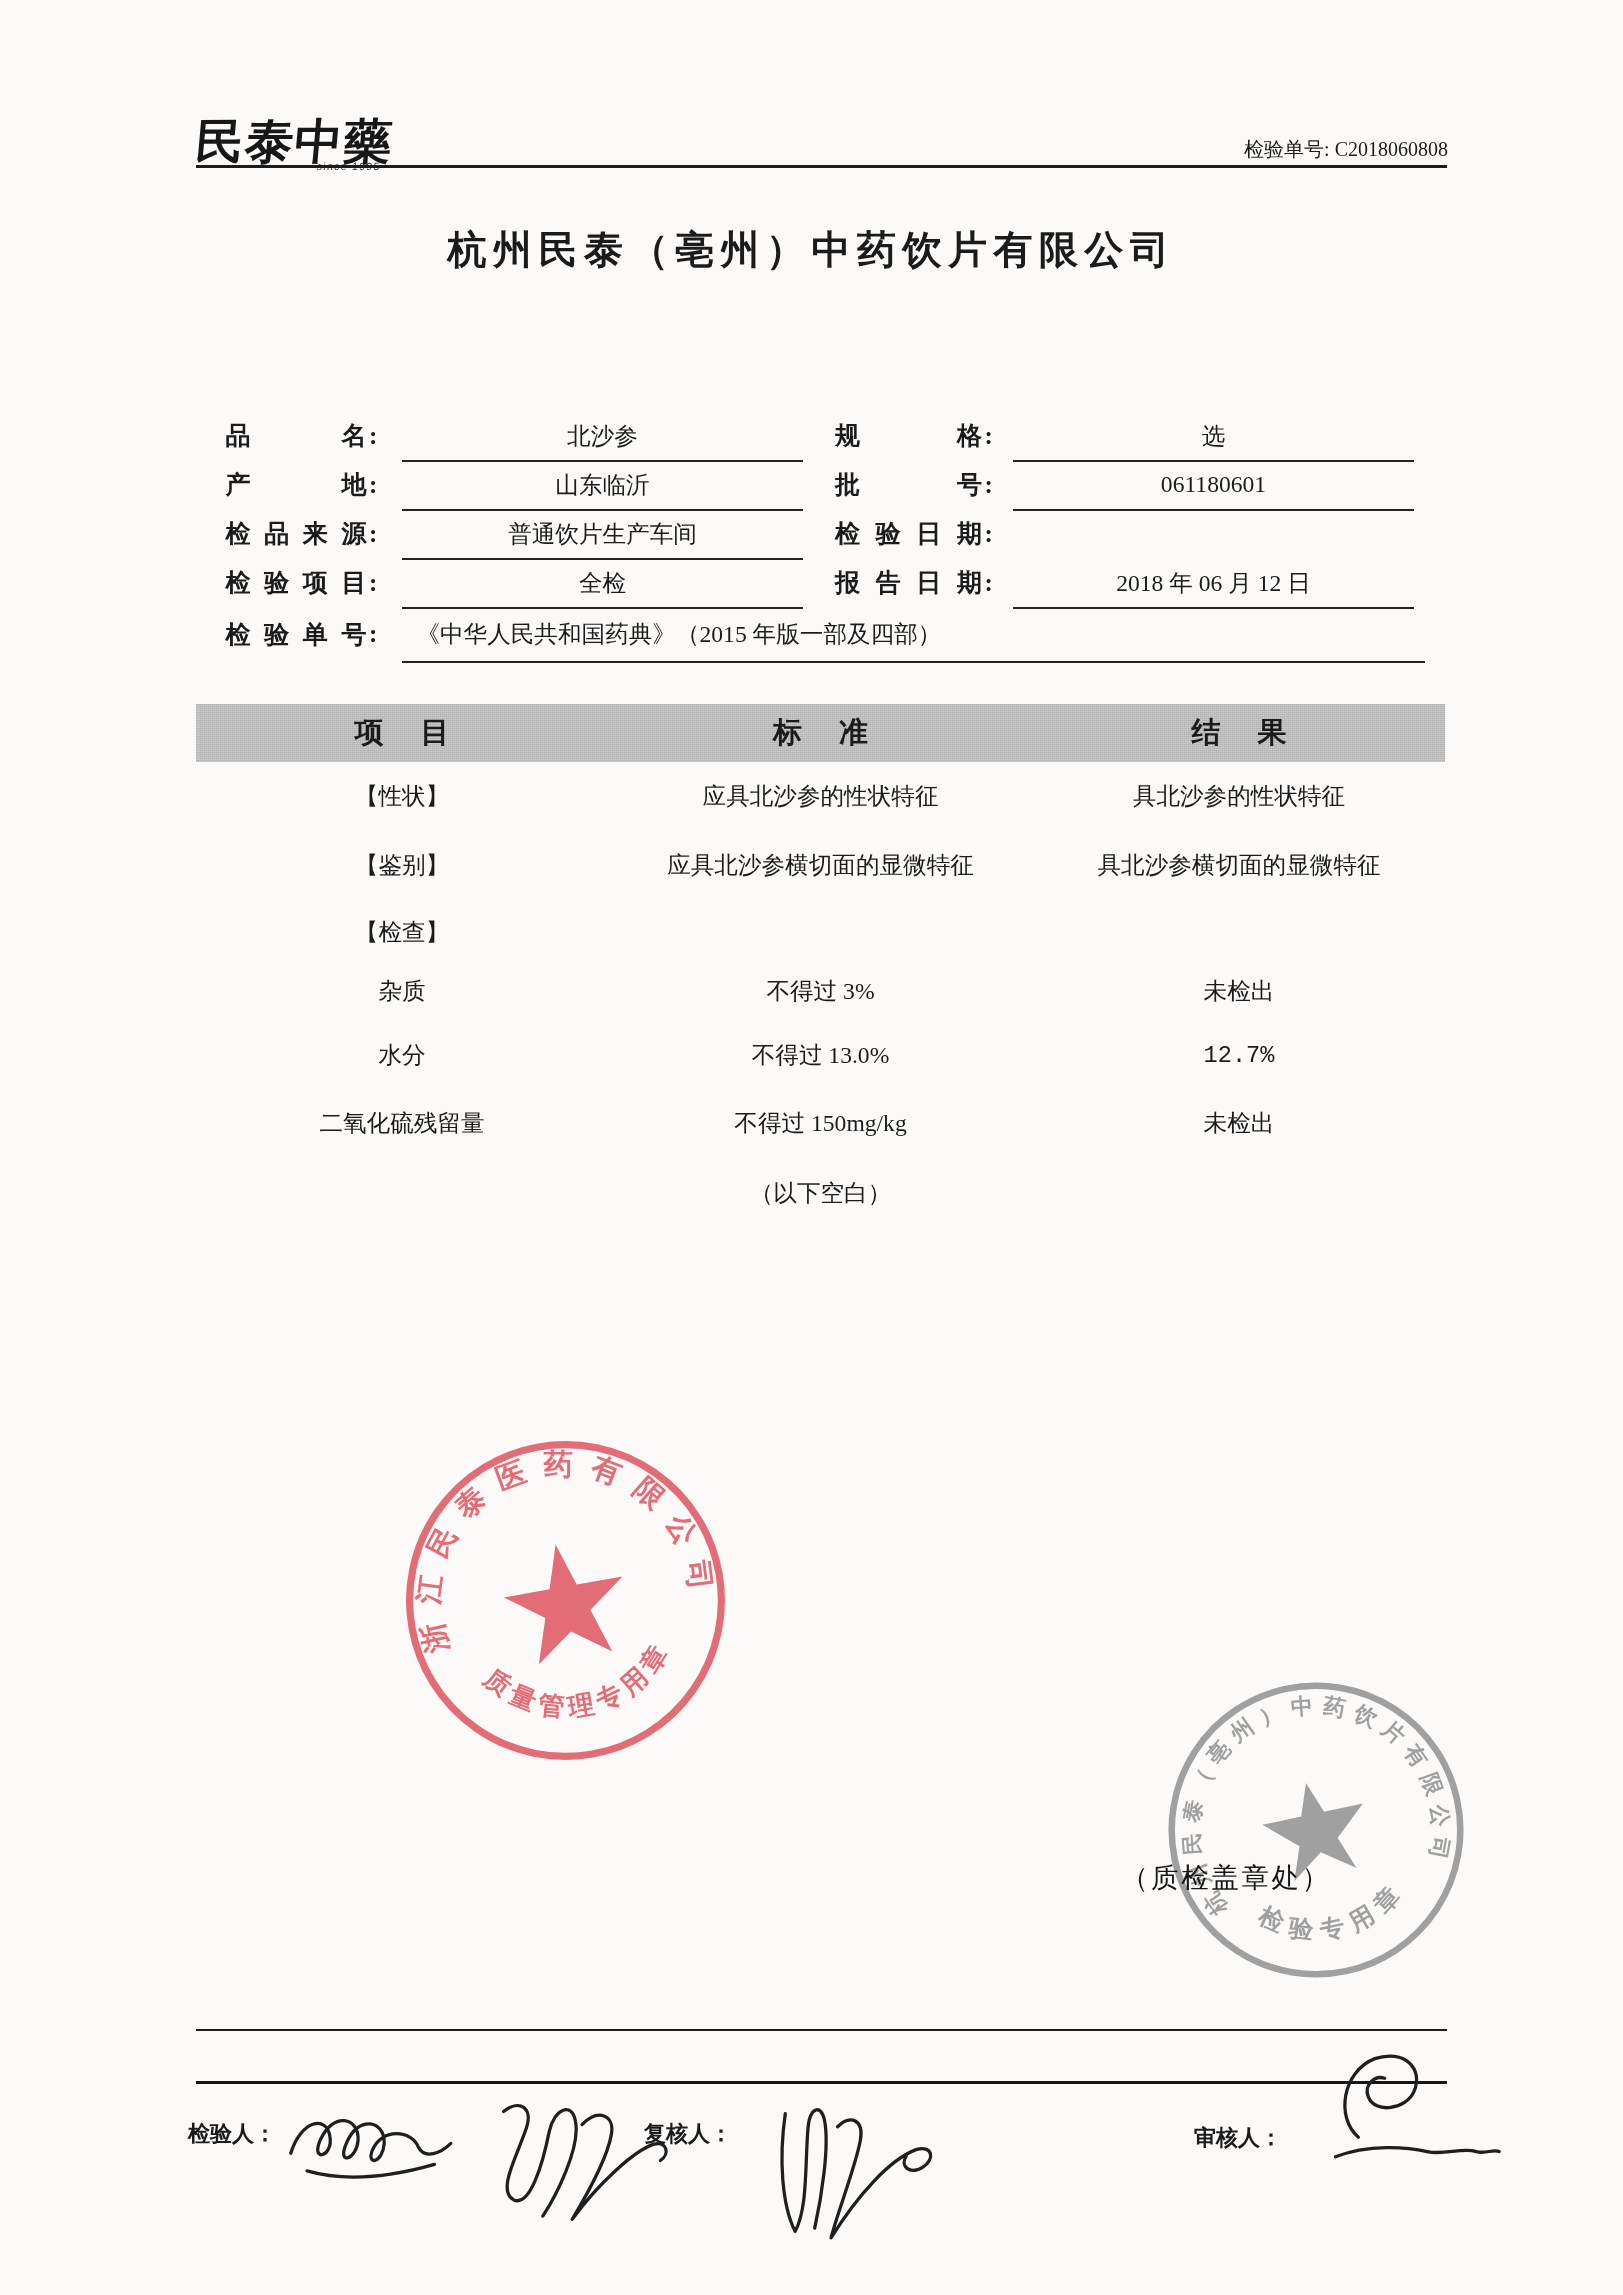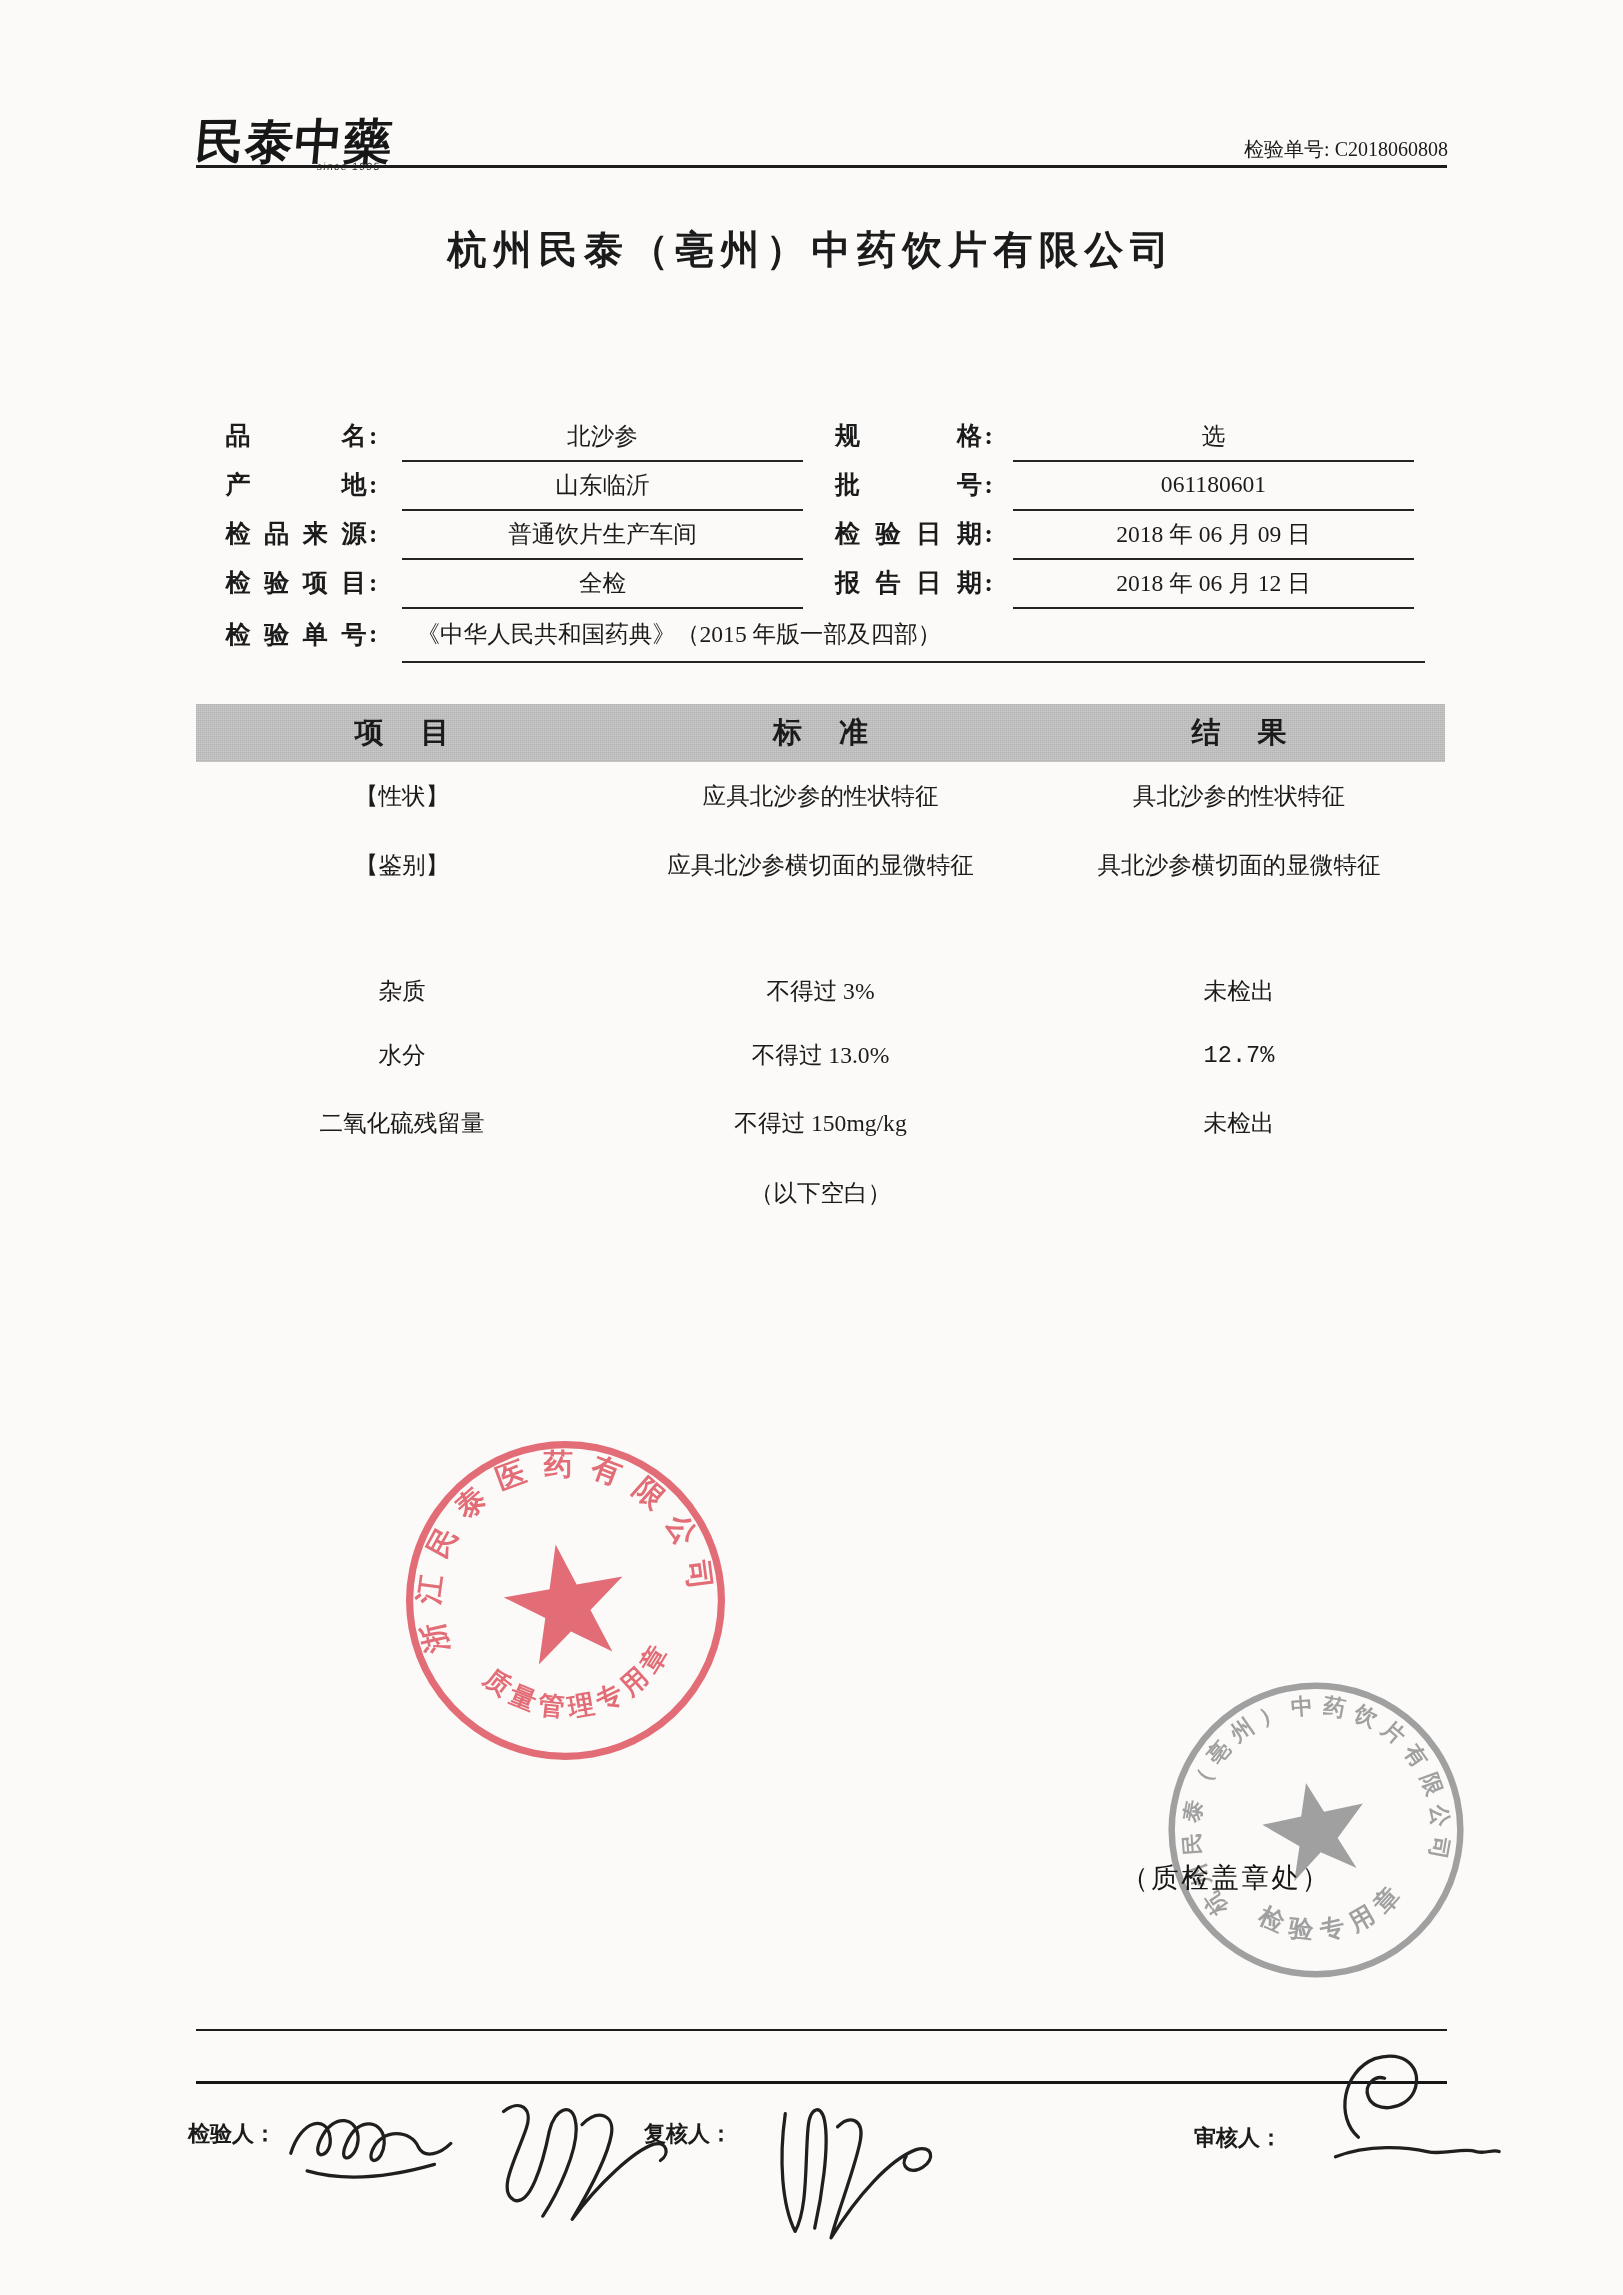"2018 年 06 月 09" div.ival { html: <div>2018 年 06 月 09 日</div> -> none }
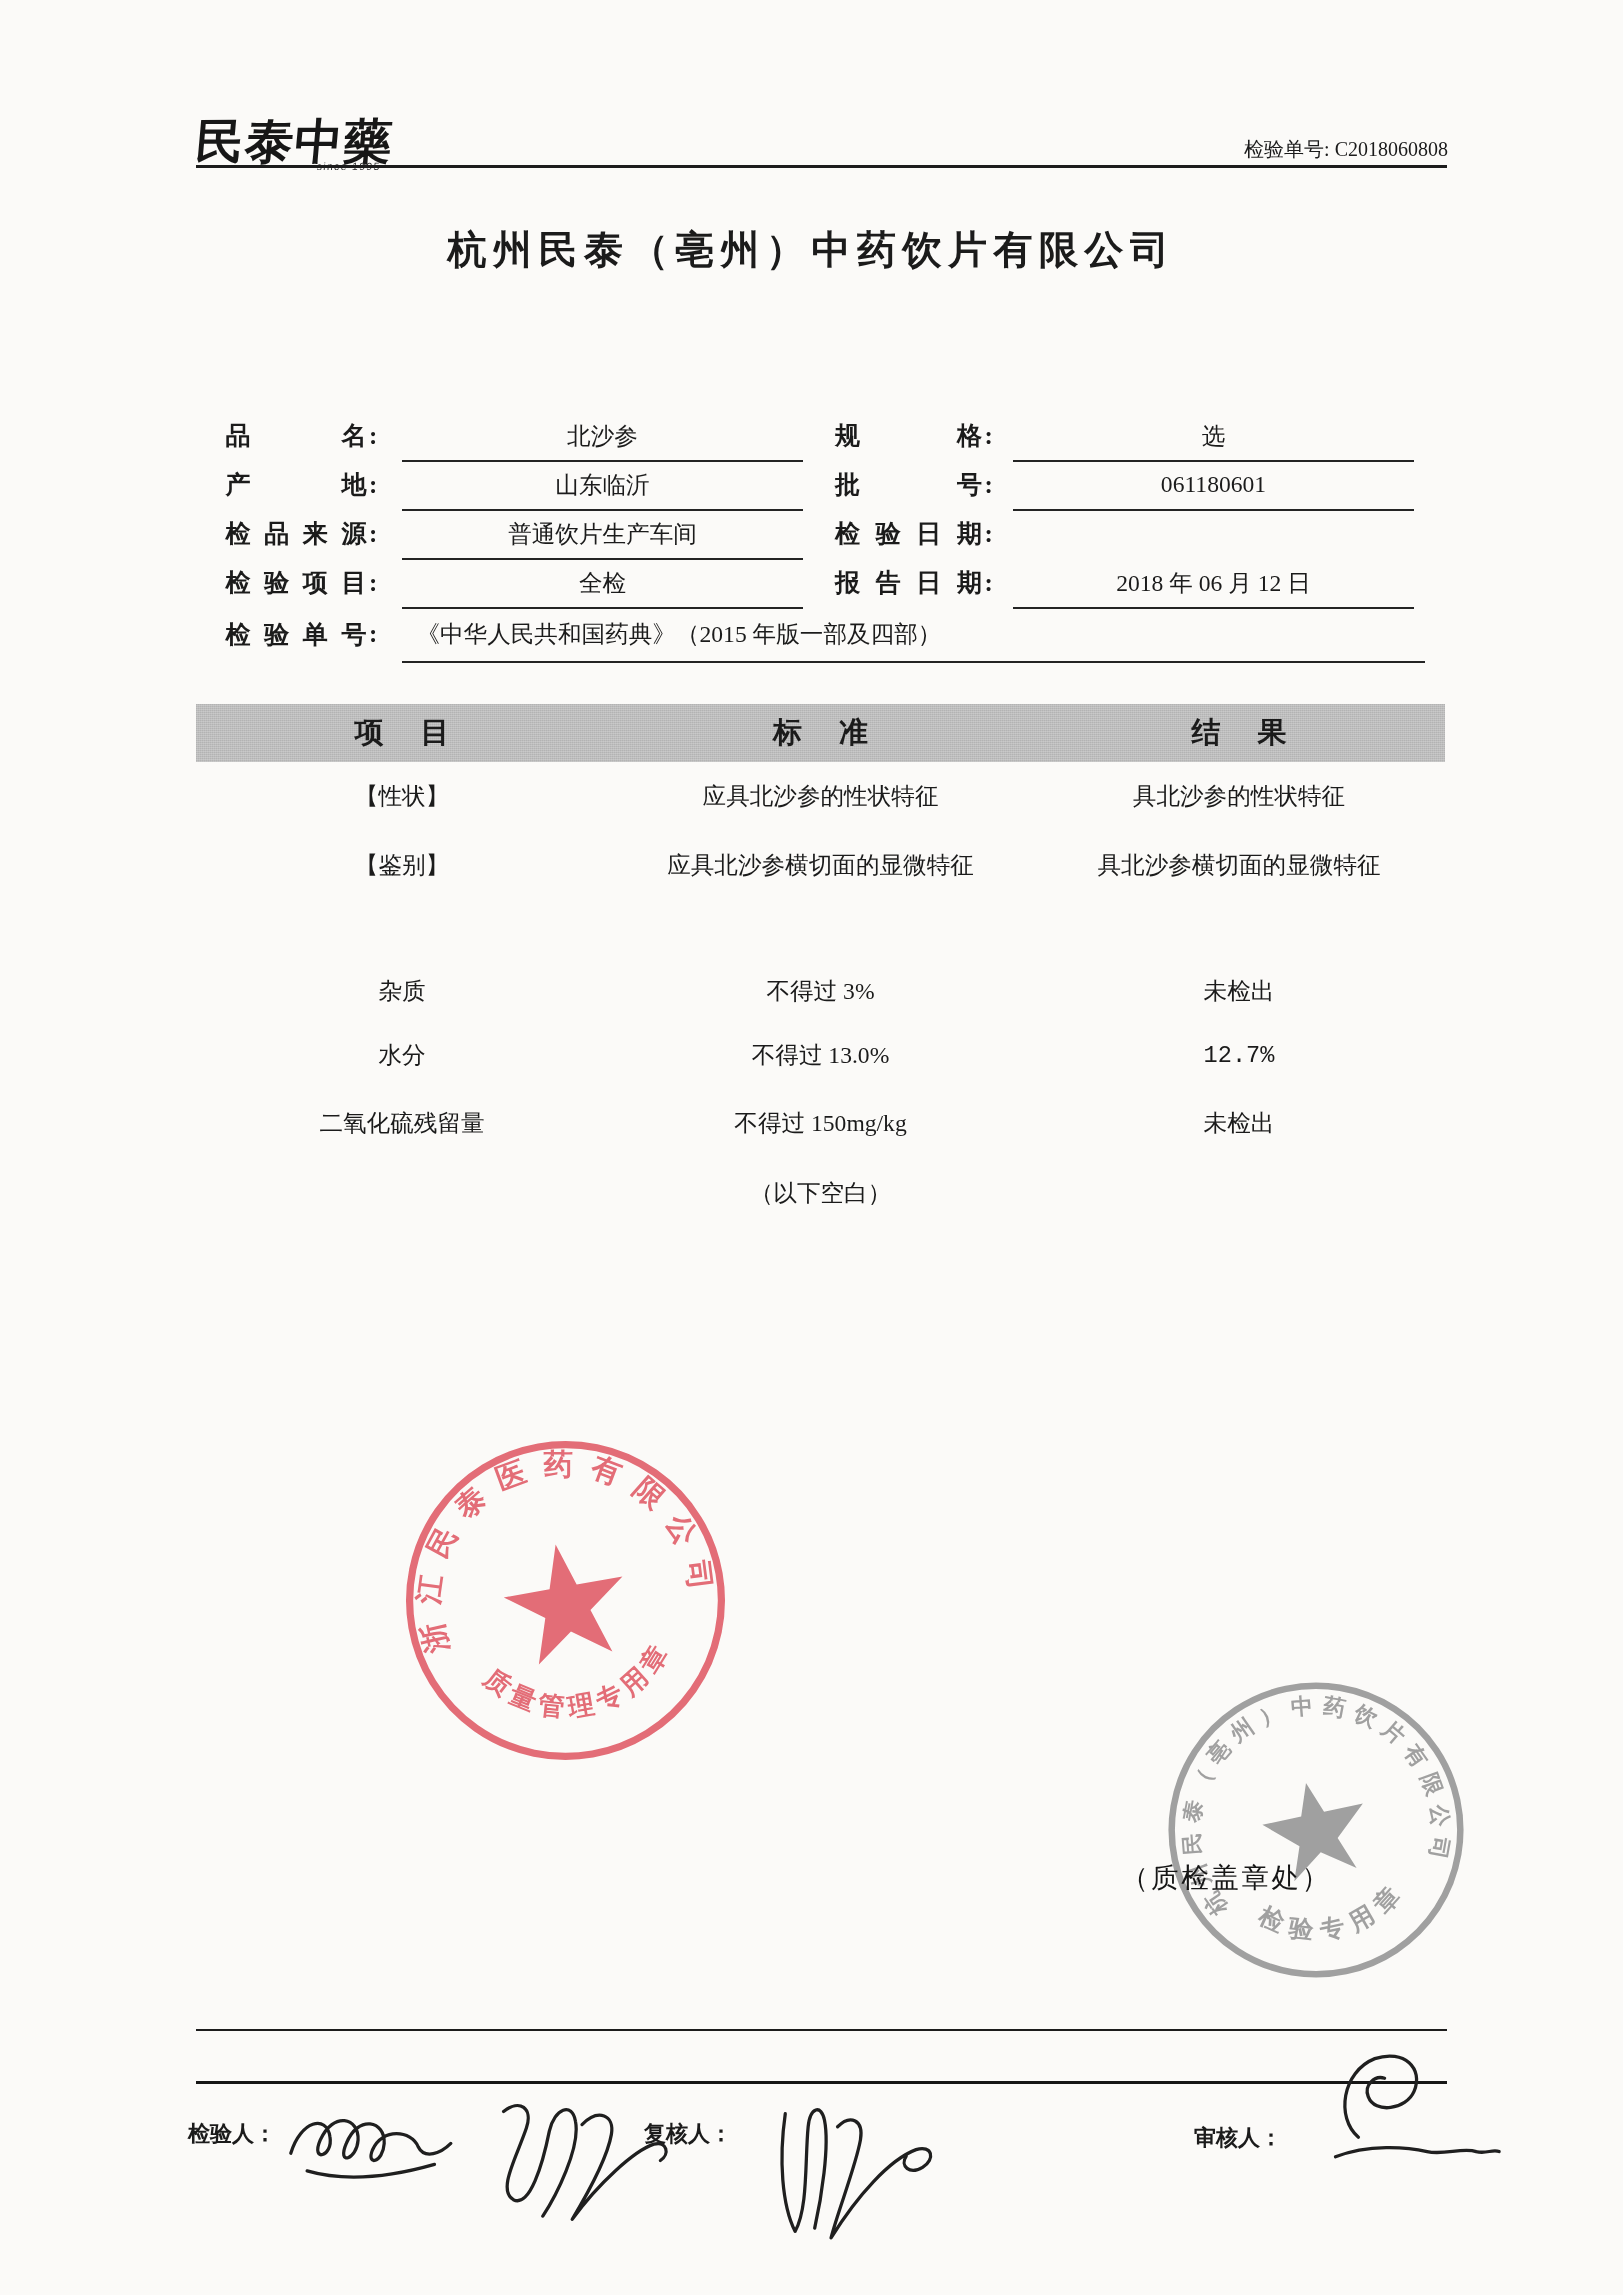"【检查】" div.trow { html: none -> <div> <div>【检查】</div> <div></div> <div></div> </div> }
